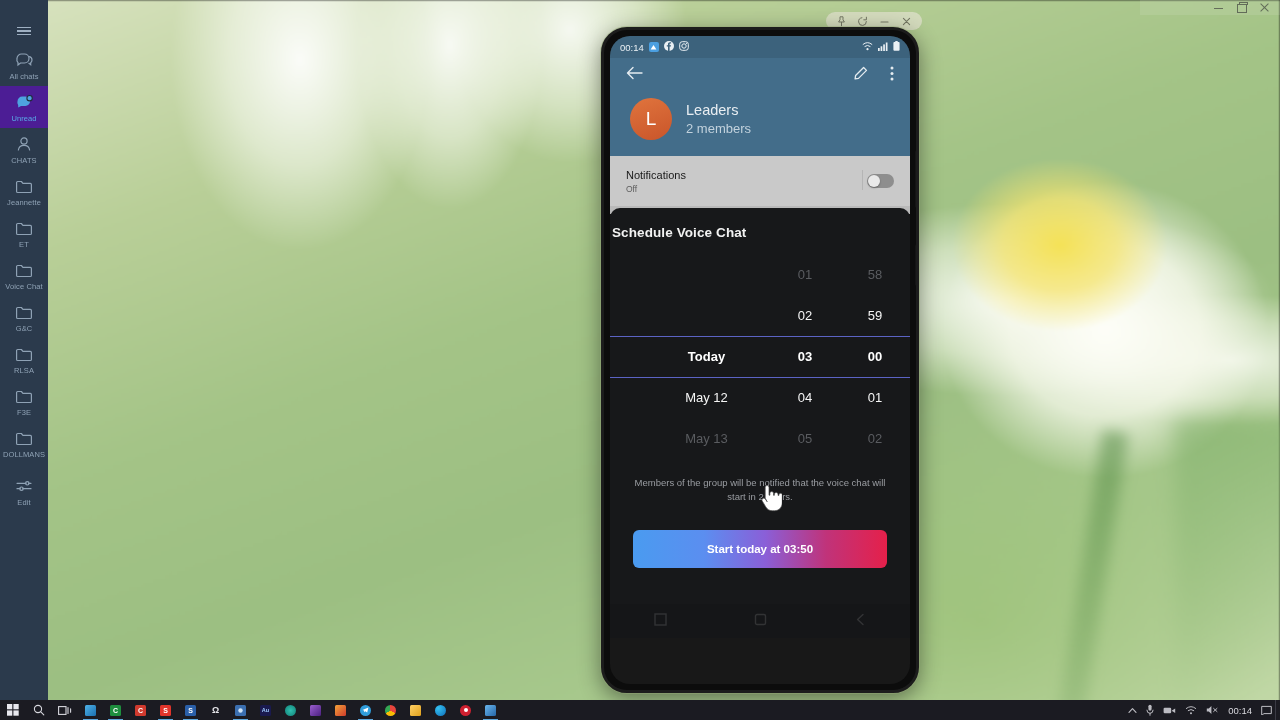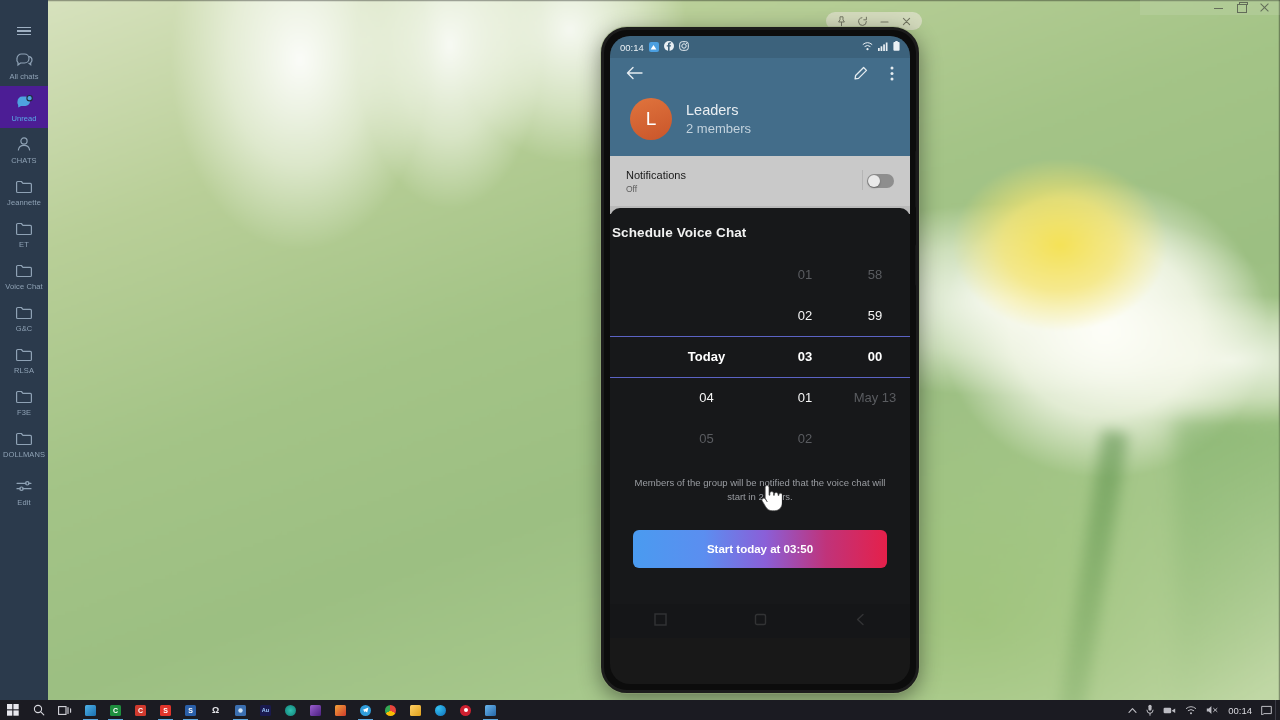"May 12" div.pk-cell { html: none -> <div>May 12</div> }
